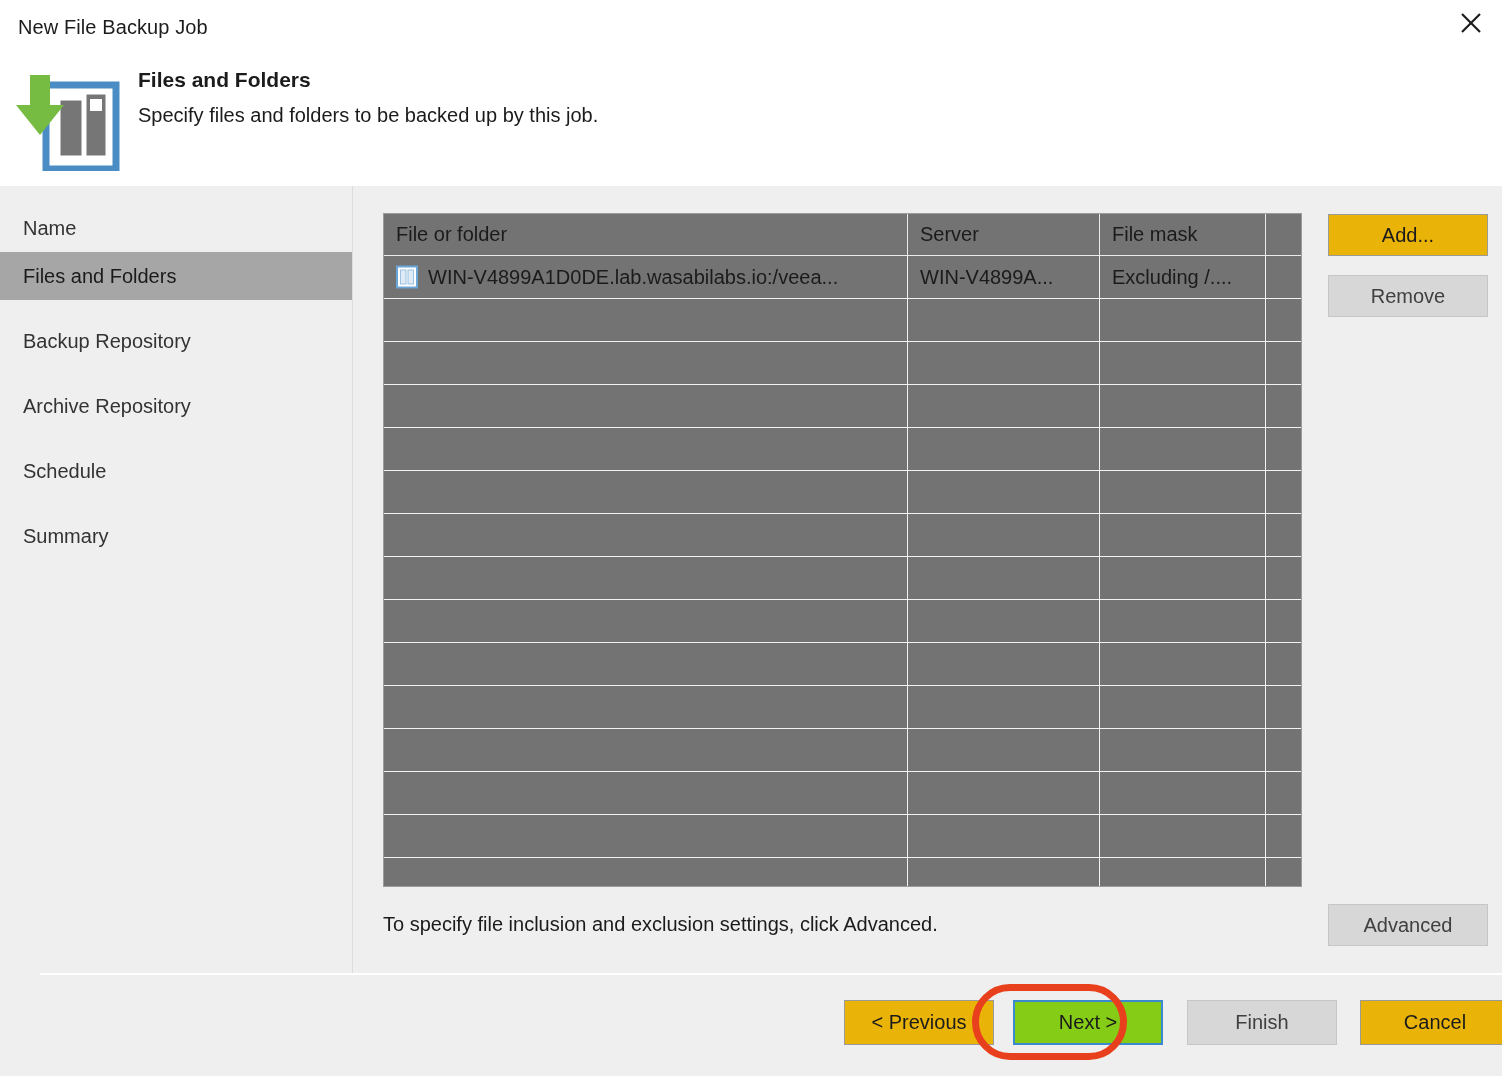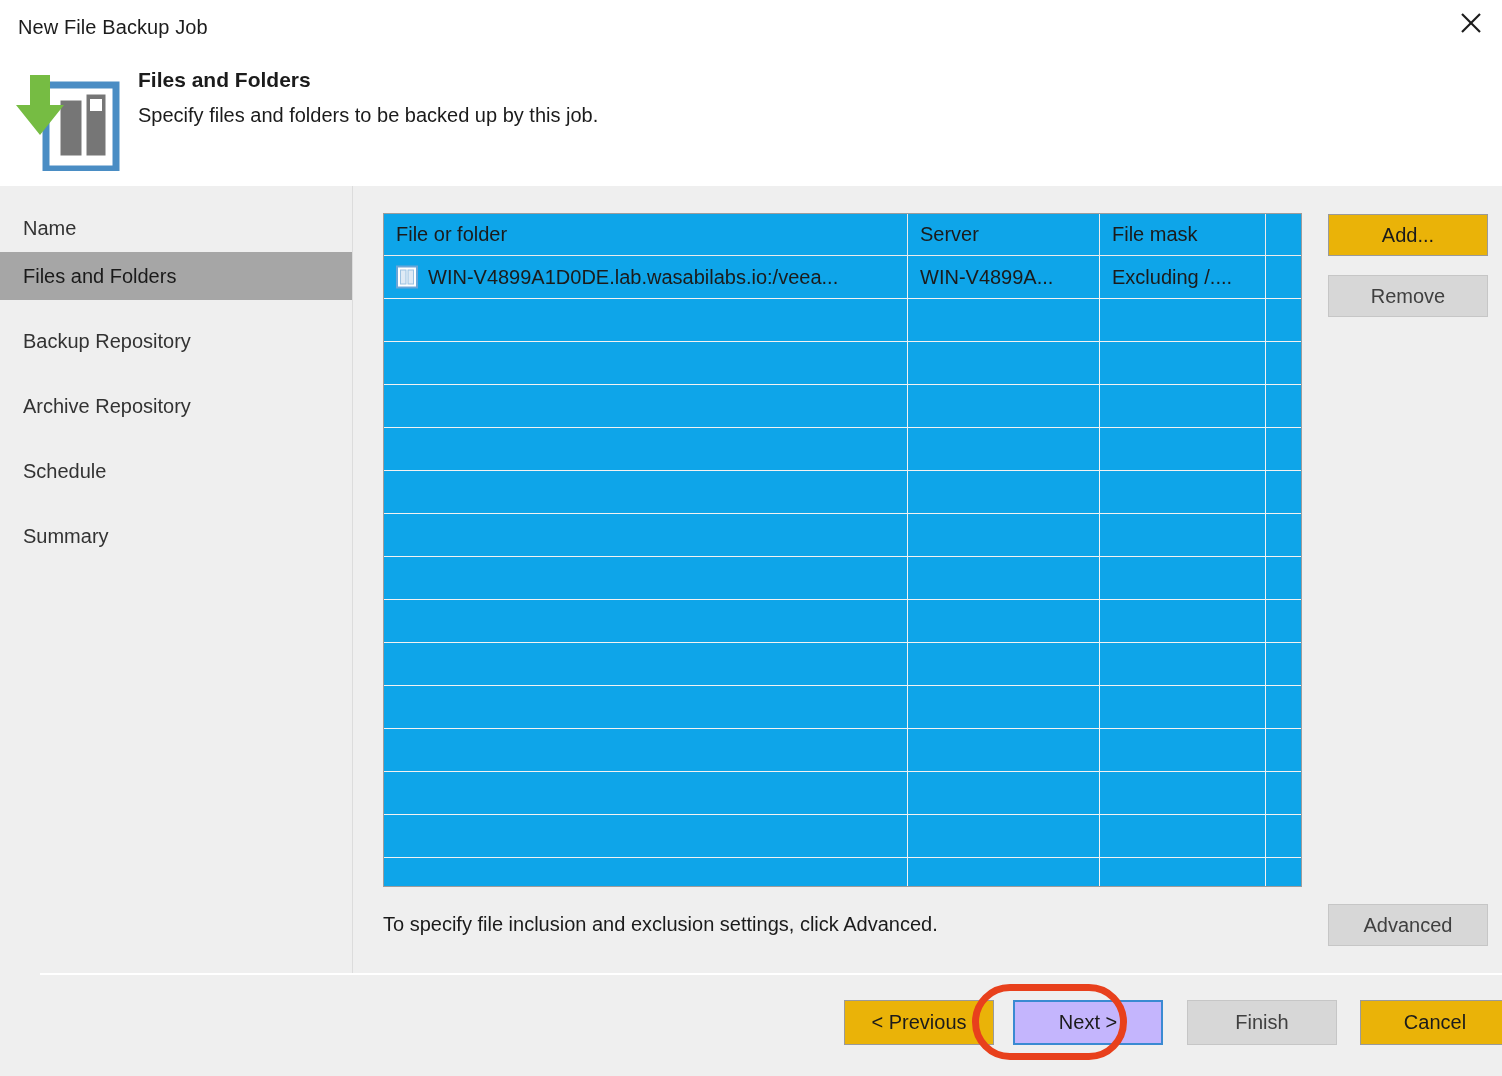"File or folder" .grid-wrap { background: #0ea5e9 -> #737373 }
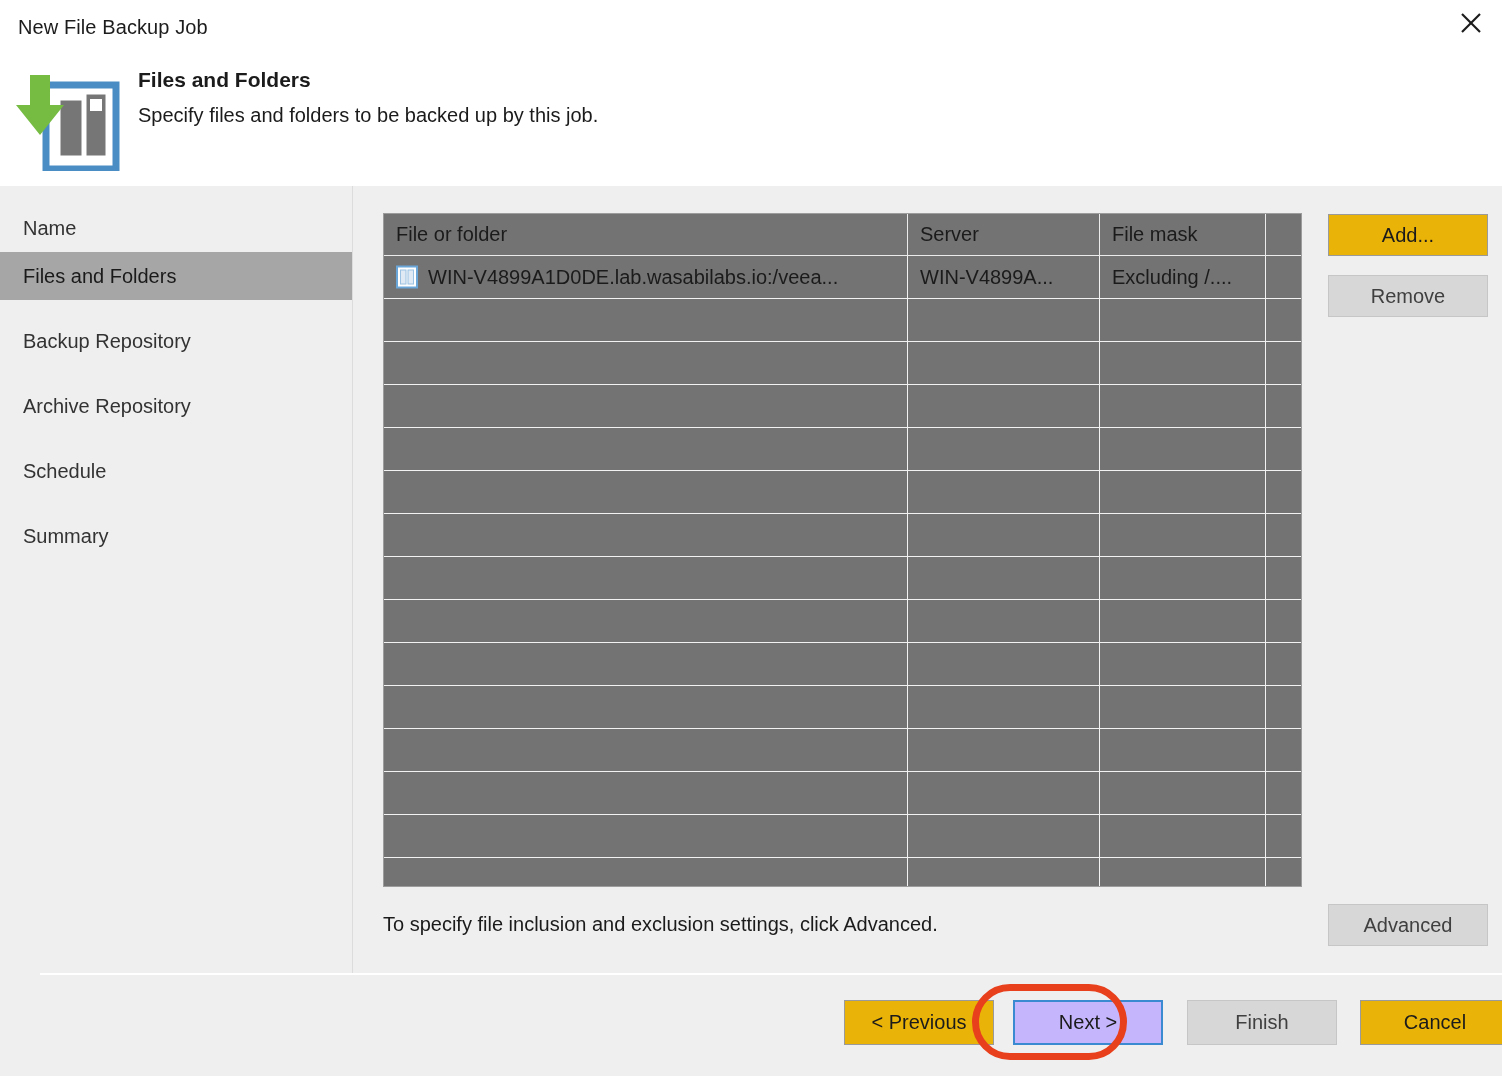"Next >" .fbtn.next { background: #c4b5fd -> #84cc16 }
